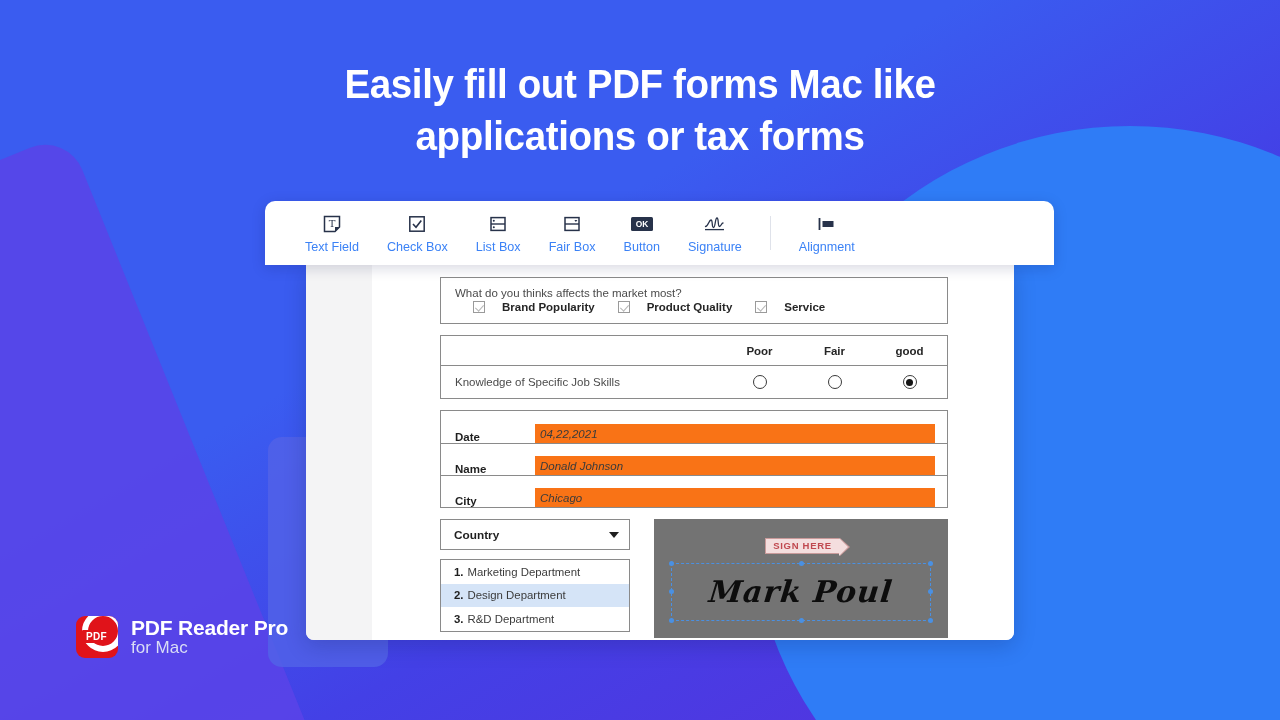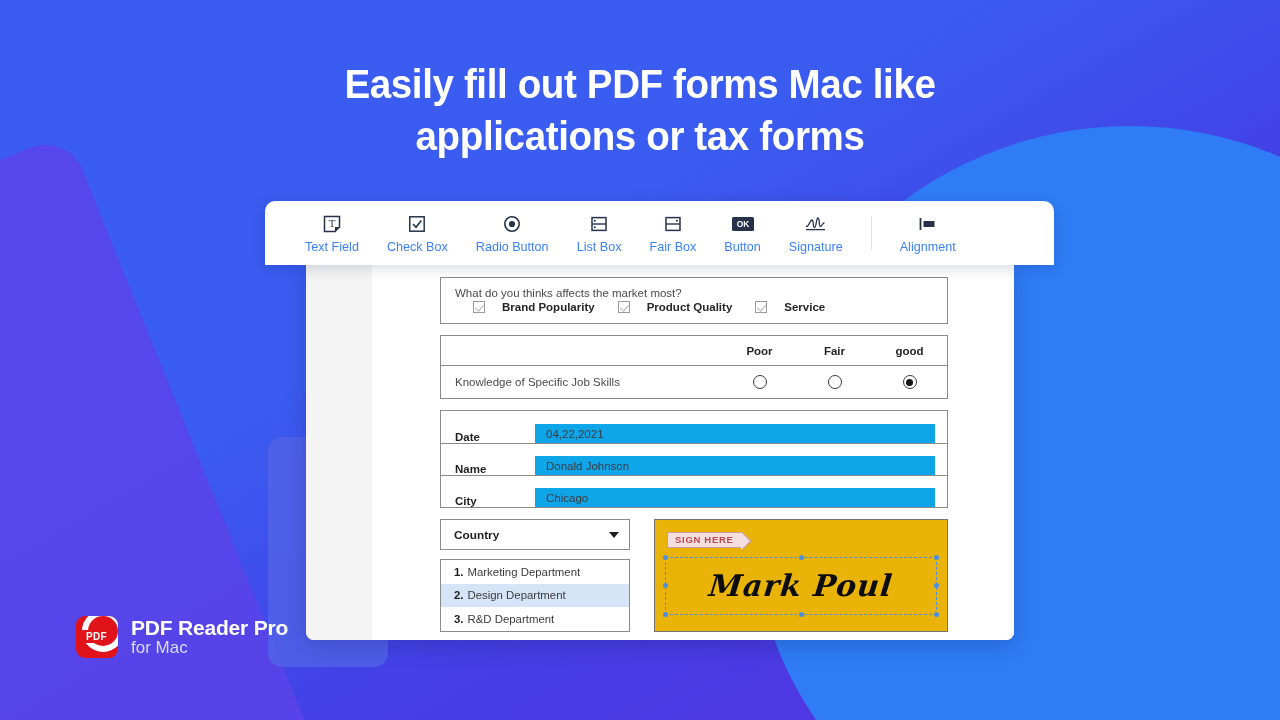"Radio Button" div.tool { html: <div> <span> <svg> <circle></circle> <circle></circle> </svg> </span> <span>Radio Button</span> </div> -> none }
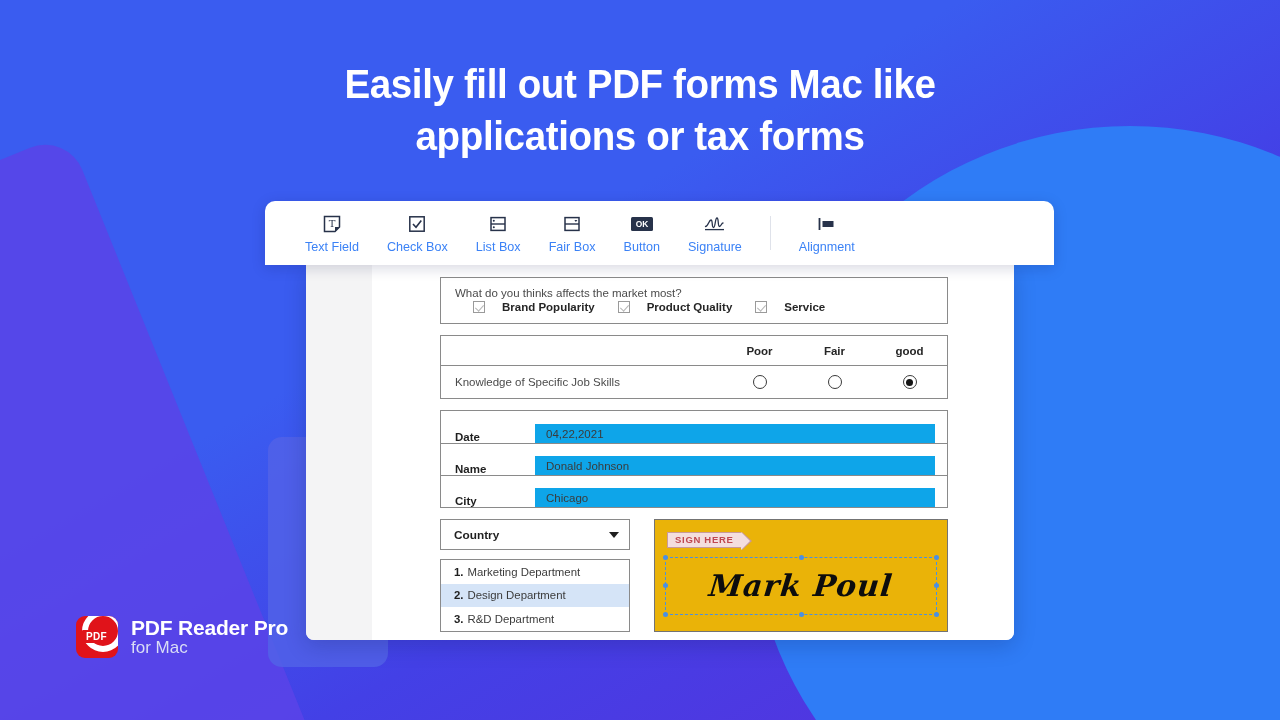"04,22,2021" .fld-val { background: #0ea5e9 -> #f97316; font-style: none -> italic; padding-left: 11px -> 5px }
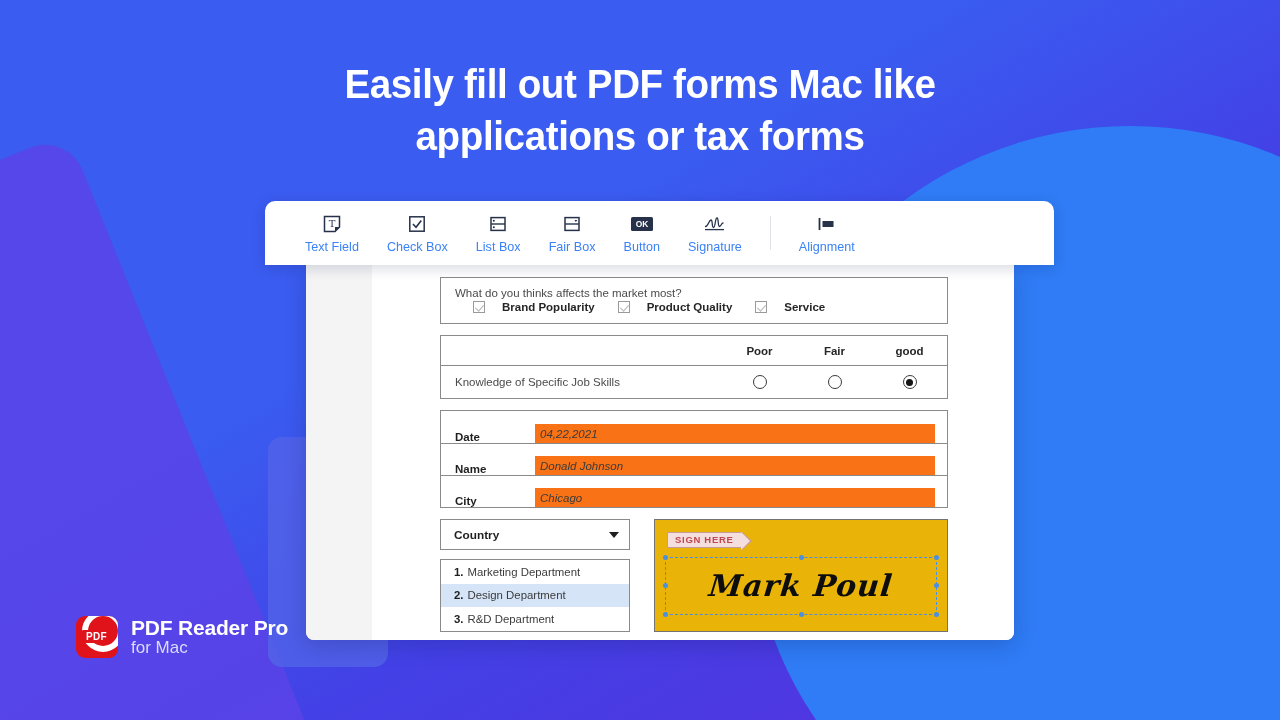"SIGN HERE" .br { background: #eab308 -> #737373; border: 1px solid #737373 -> 7px solid #737373; text-align: none -> center }
